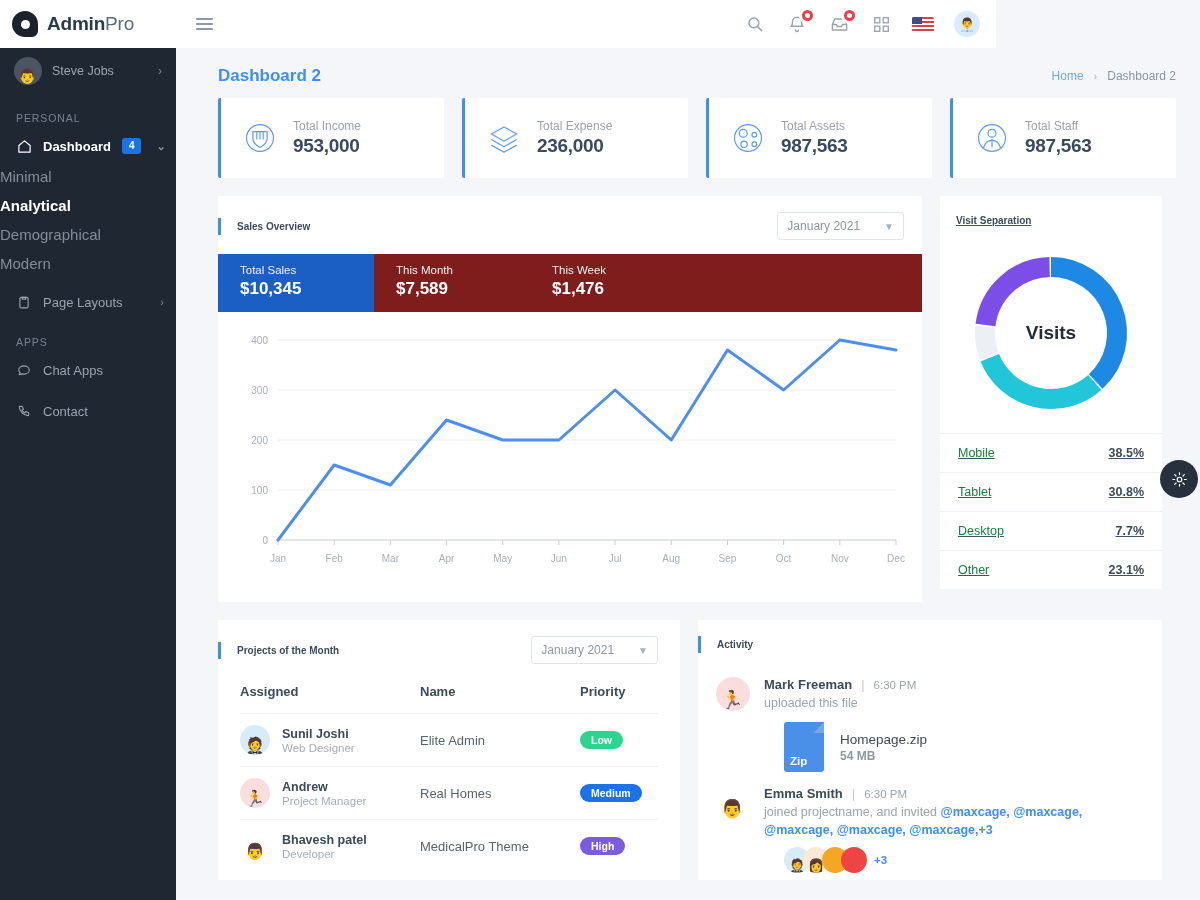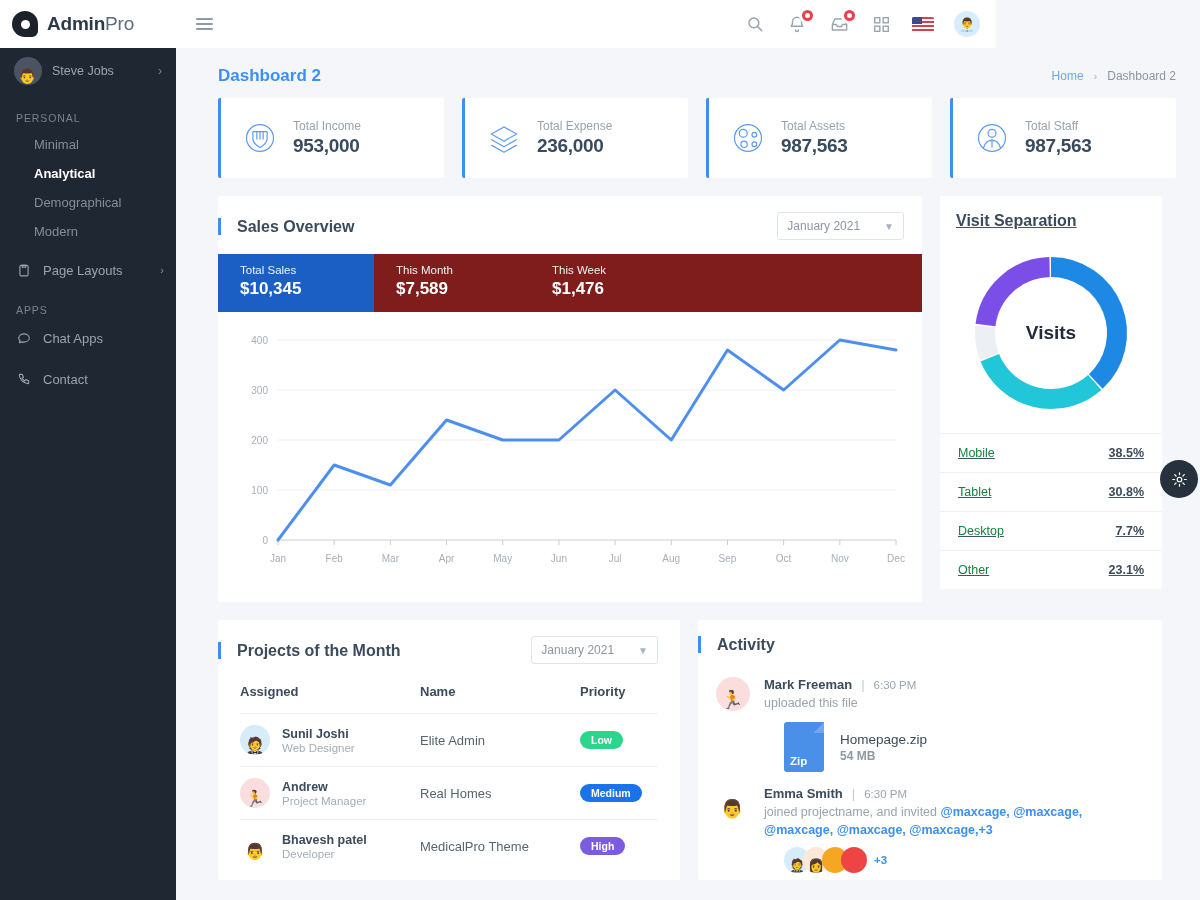"Dashboard" div.side-item { html: none -> <div> <span> <svg> <path></path> </svg> </span> <span>Dashboard</span> <span>4</span> <span>⌄</span> </div> }
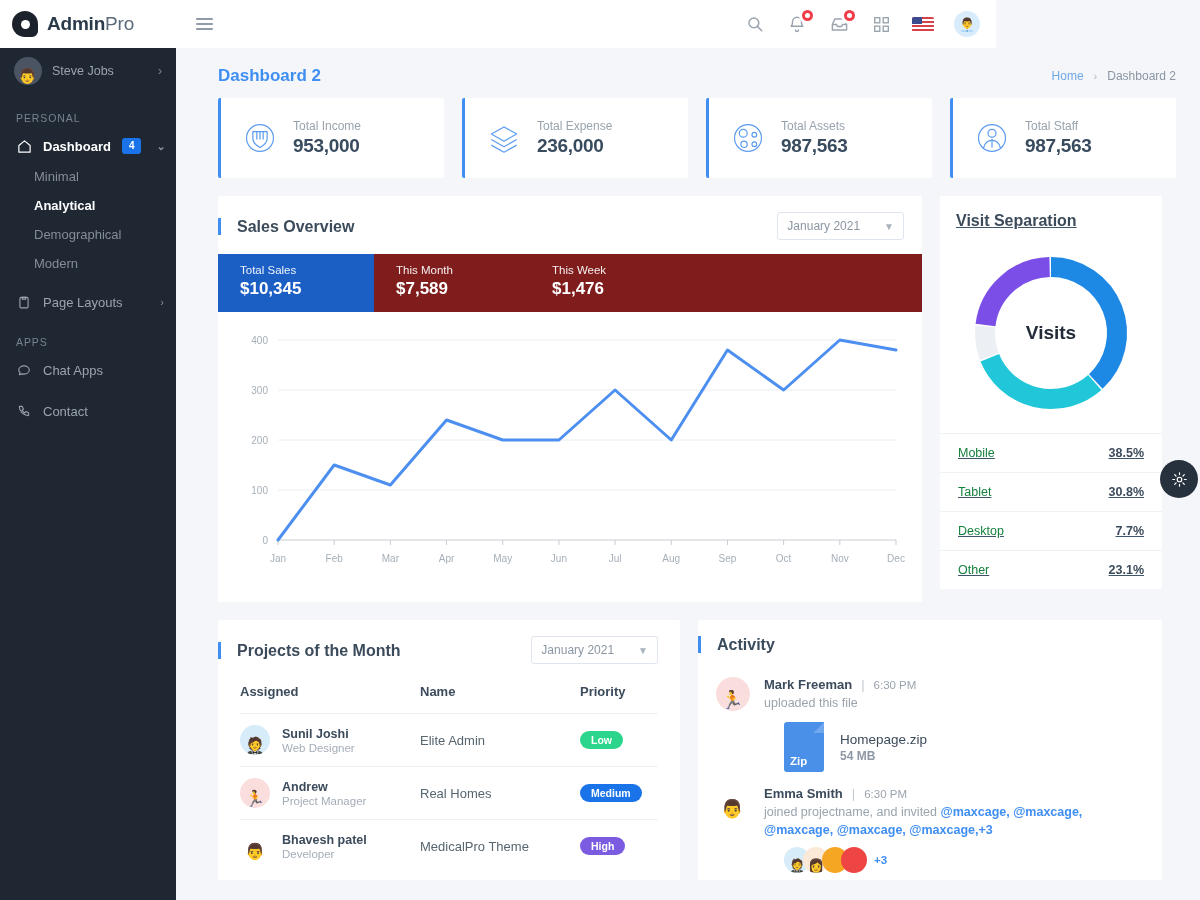"Minimal" .sub-item { font-size: 13px -> 15px; padding-left: 34px -> none }
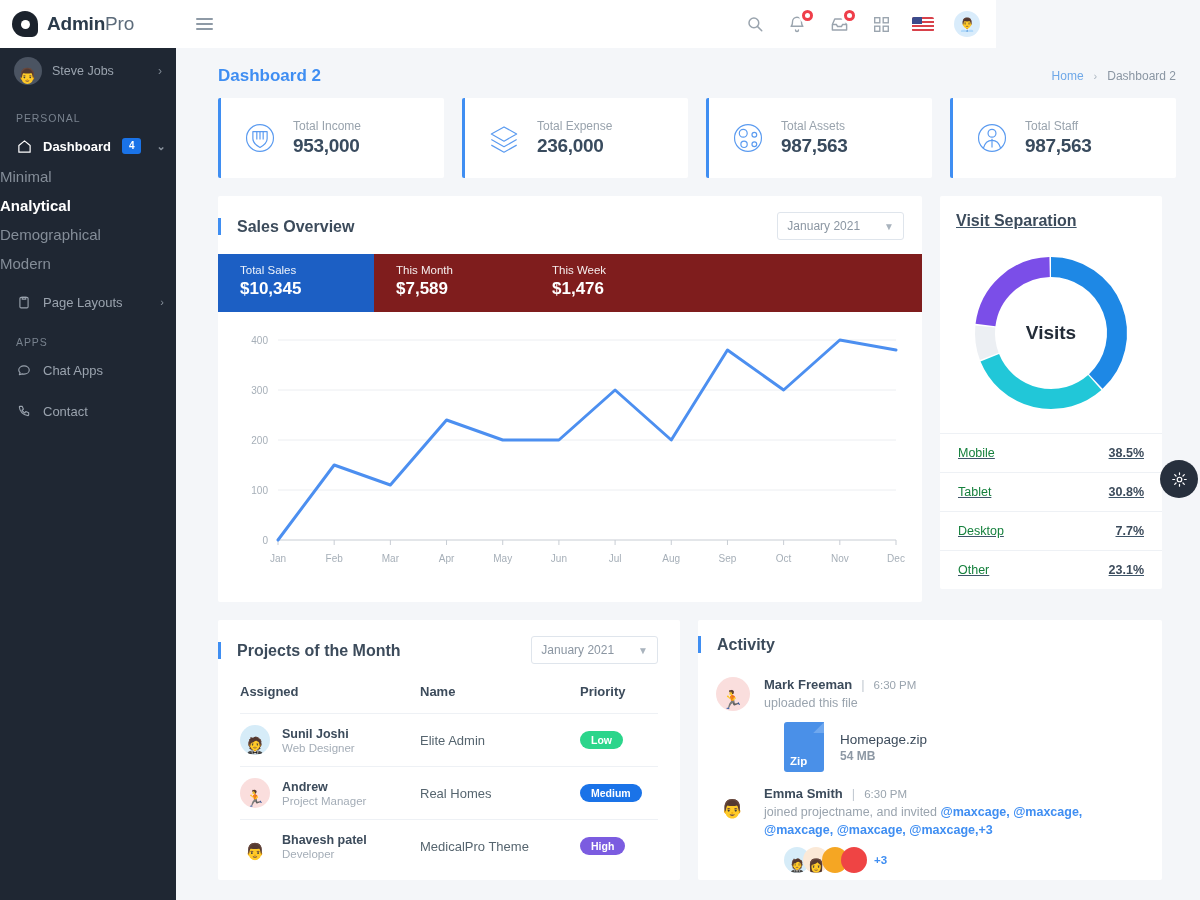"Sales Overview" .panel-title { font-size: 16px -> 10px }
